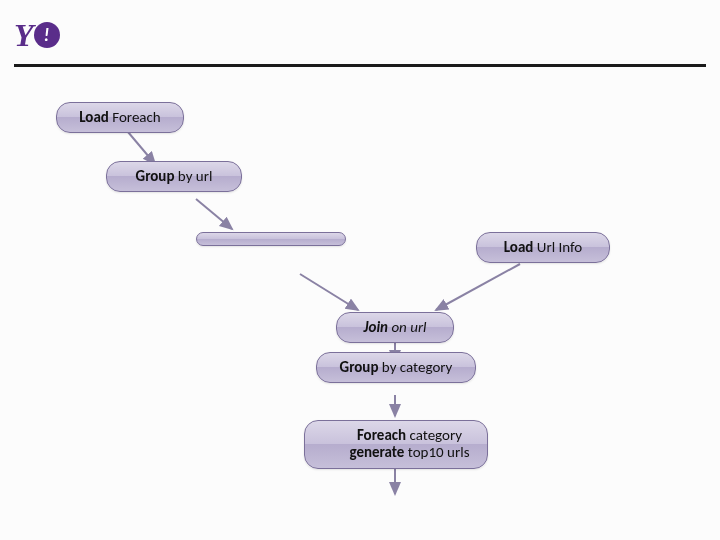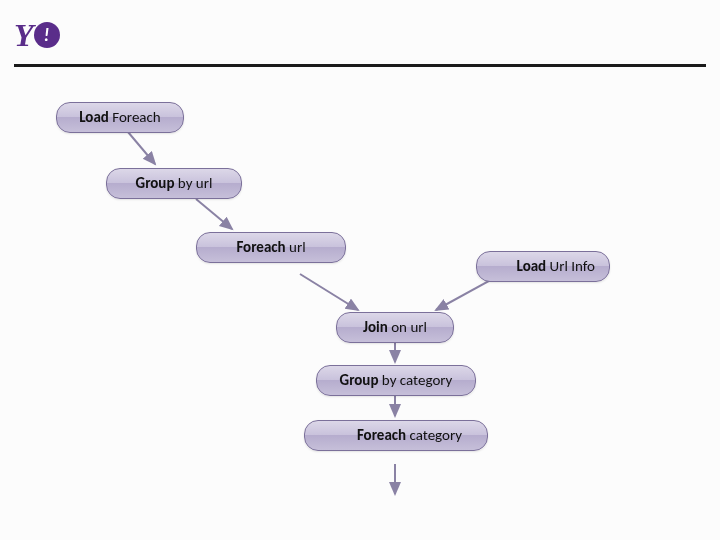"Group by url" div.node { top: 168px -> 161px }
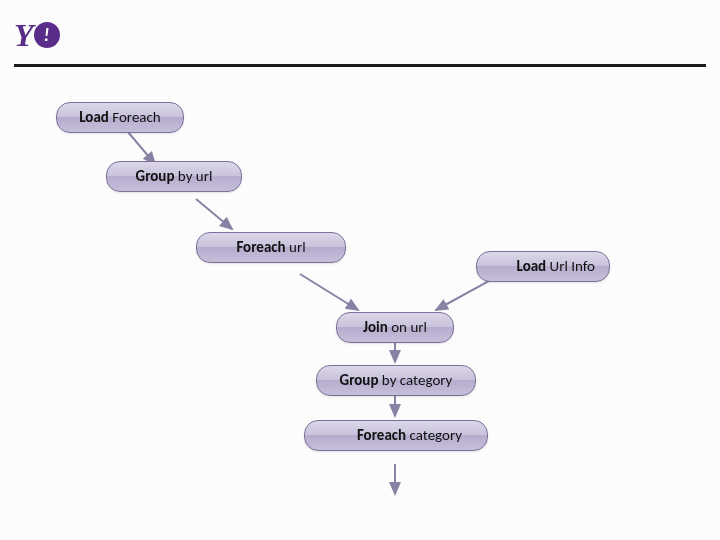"Foreach url" div { html: <div><span>Foreach </span><span>url</span></div> -> none }
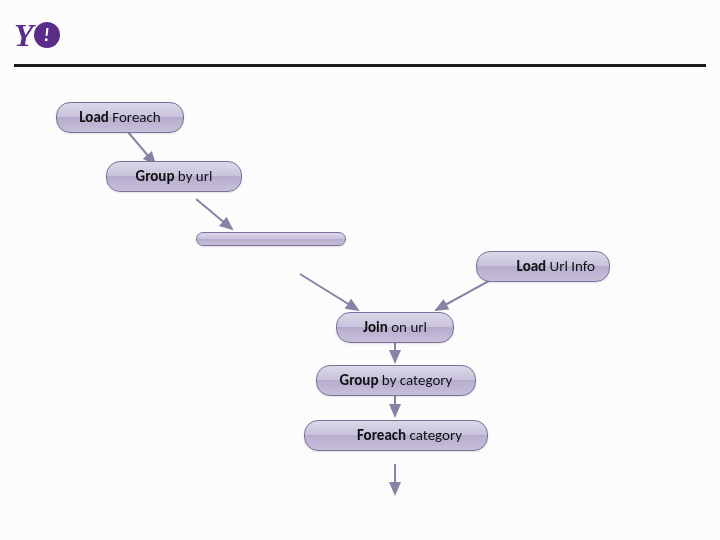"Load Url Info" div.node { text-align: right -> none; top: 251px -> 232px }
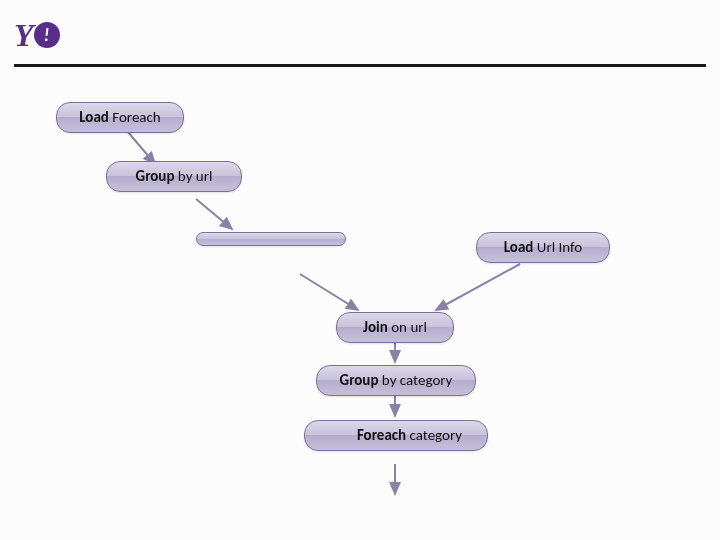"Join on url" div.node { font-style: none -> italic }
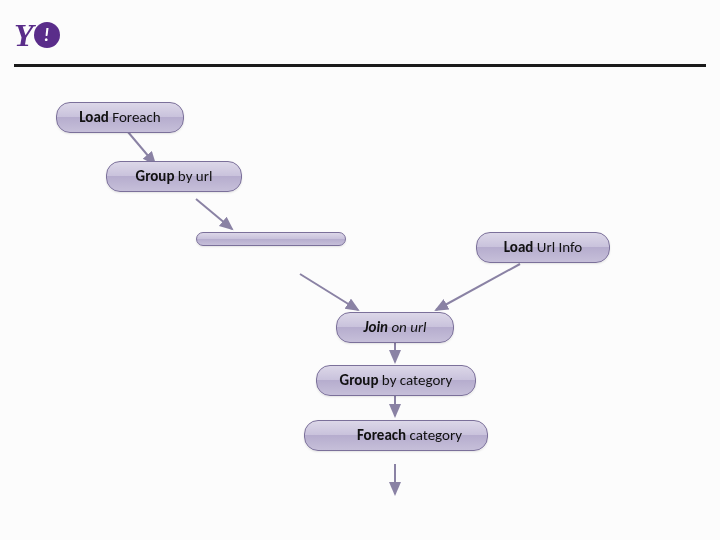"Group by category" div.node { top: 365px -> 352px }
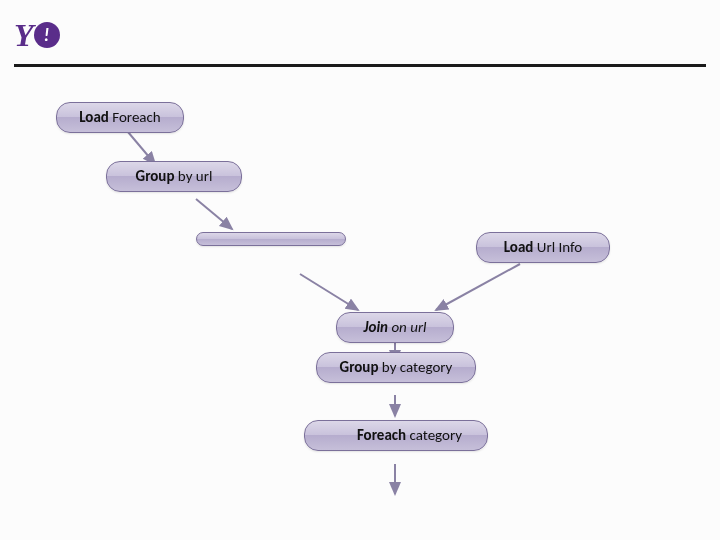"generate top10 urls" div { html: none -> <div><span>generate </span><span>top10 urls</span></div> }
